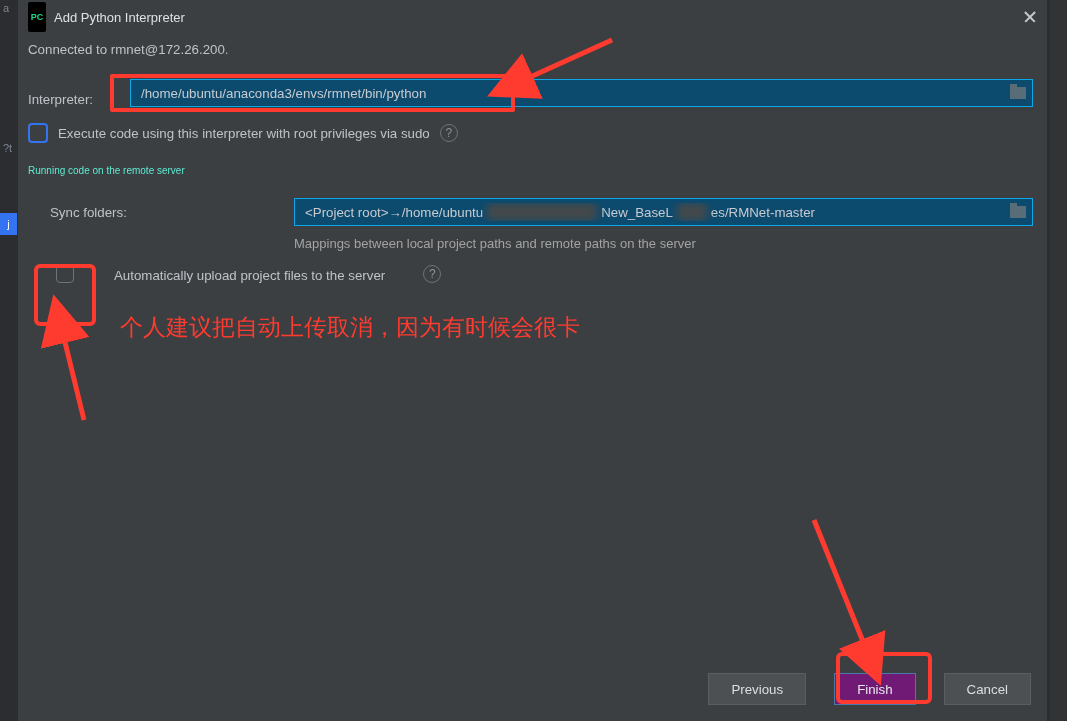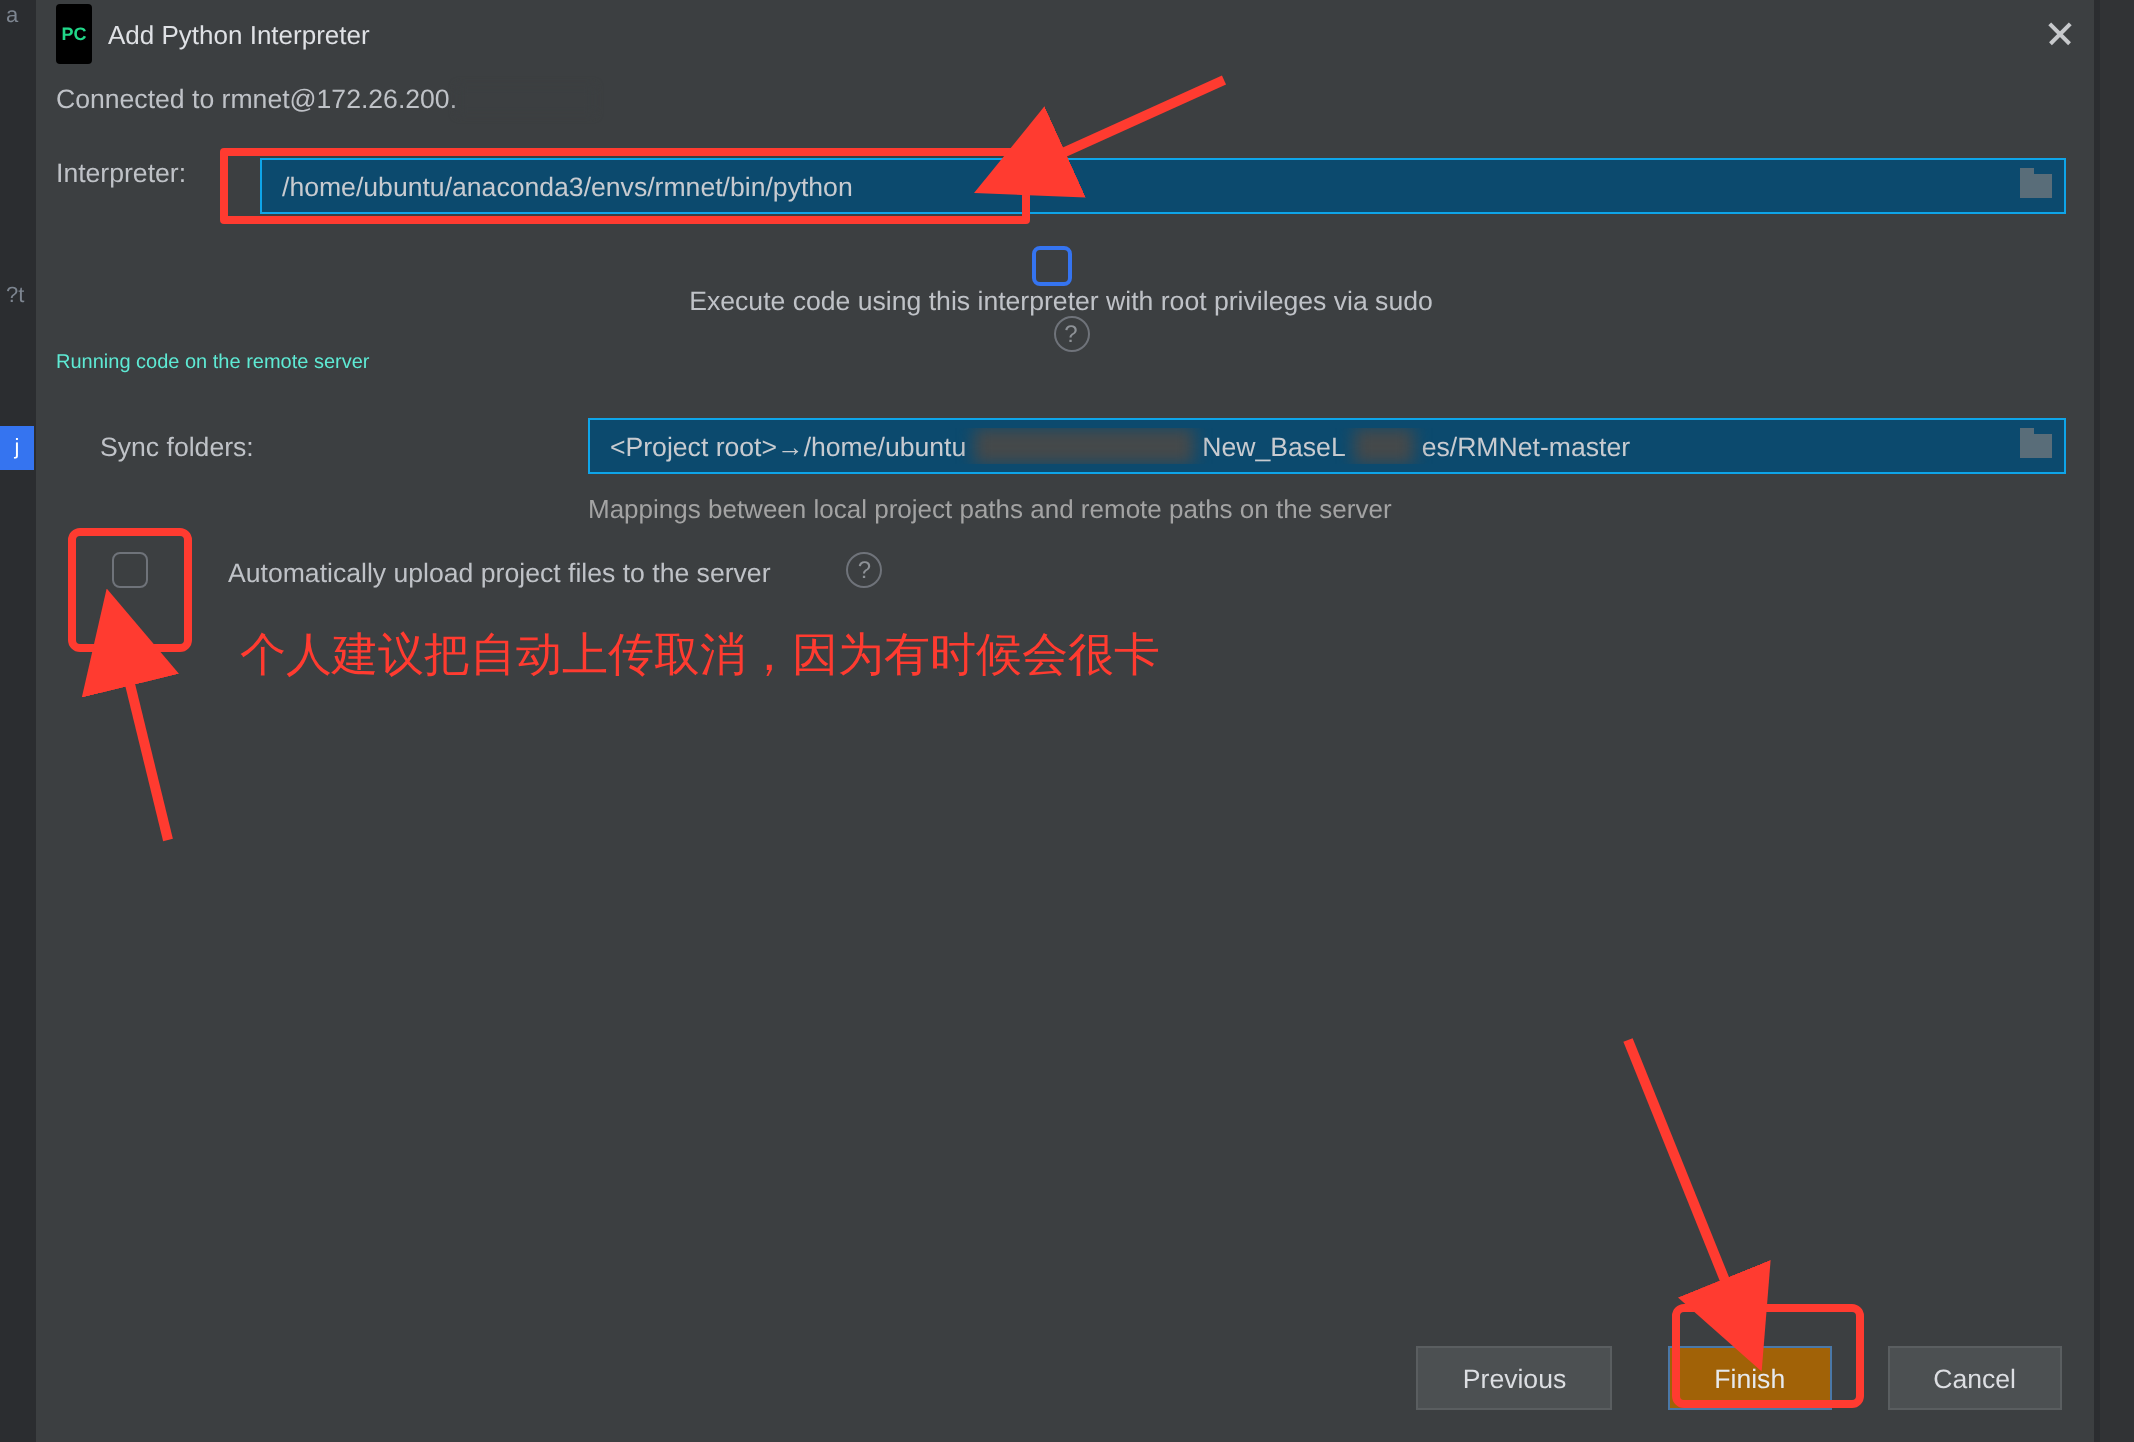"Interpreter:" .row { align-items: flex-start -> flex-end }
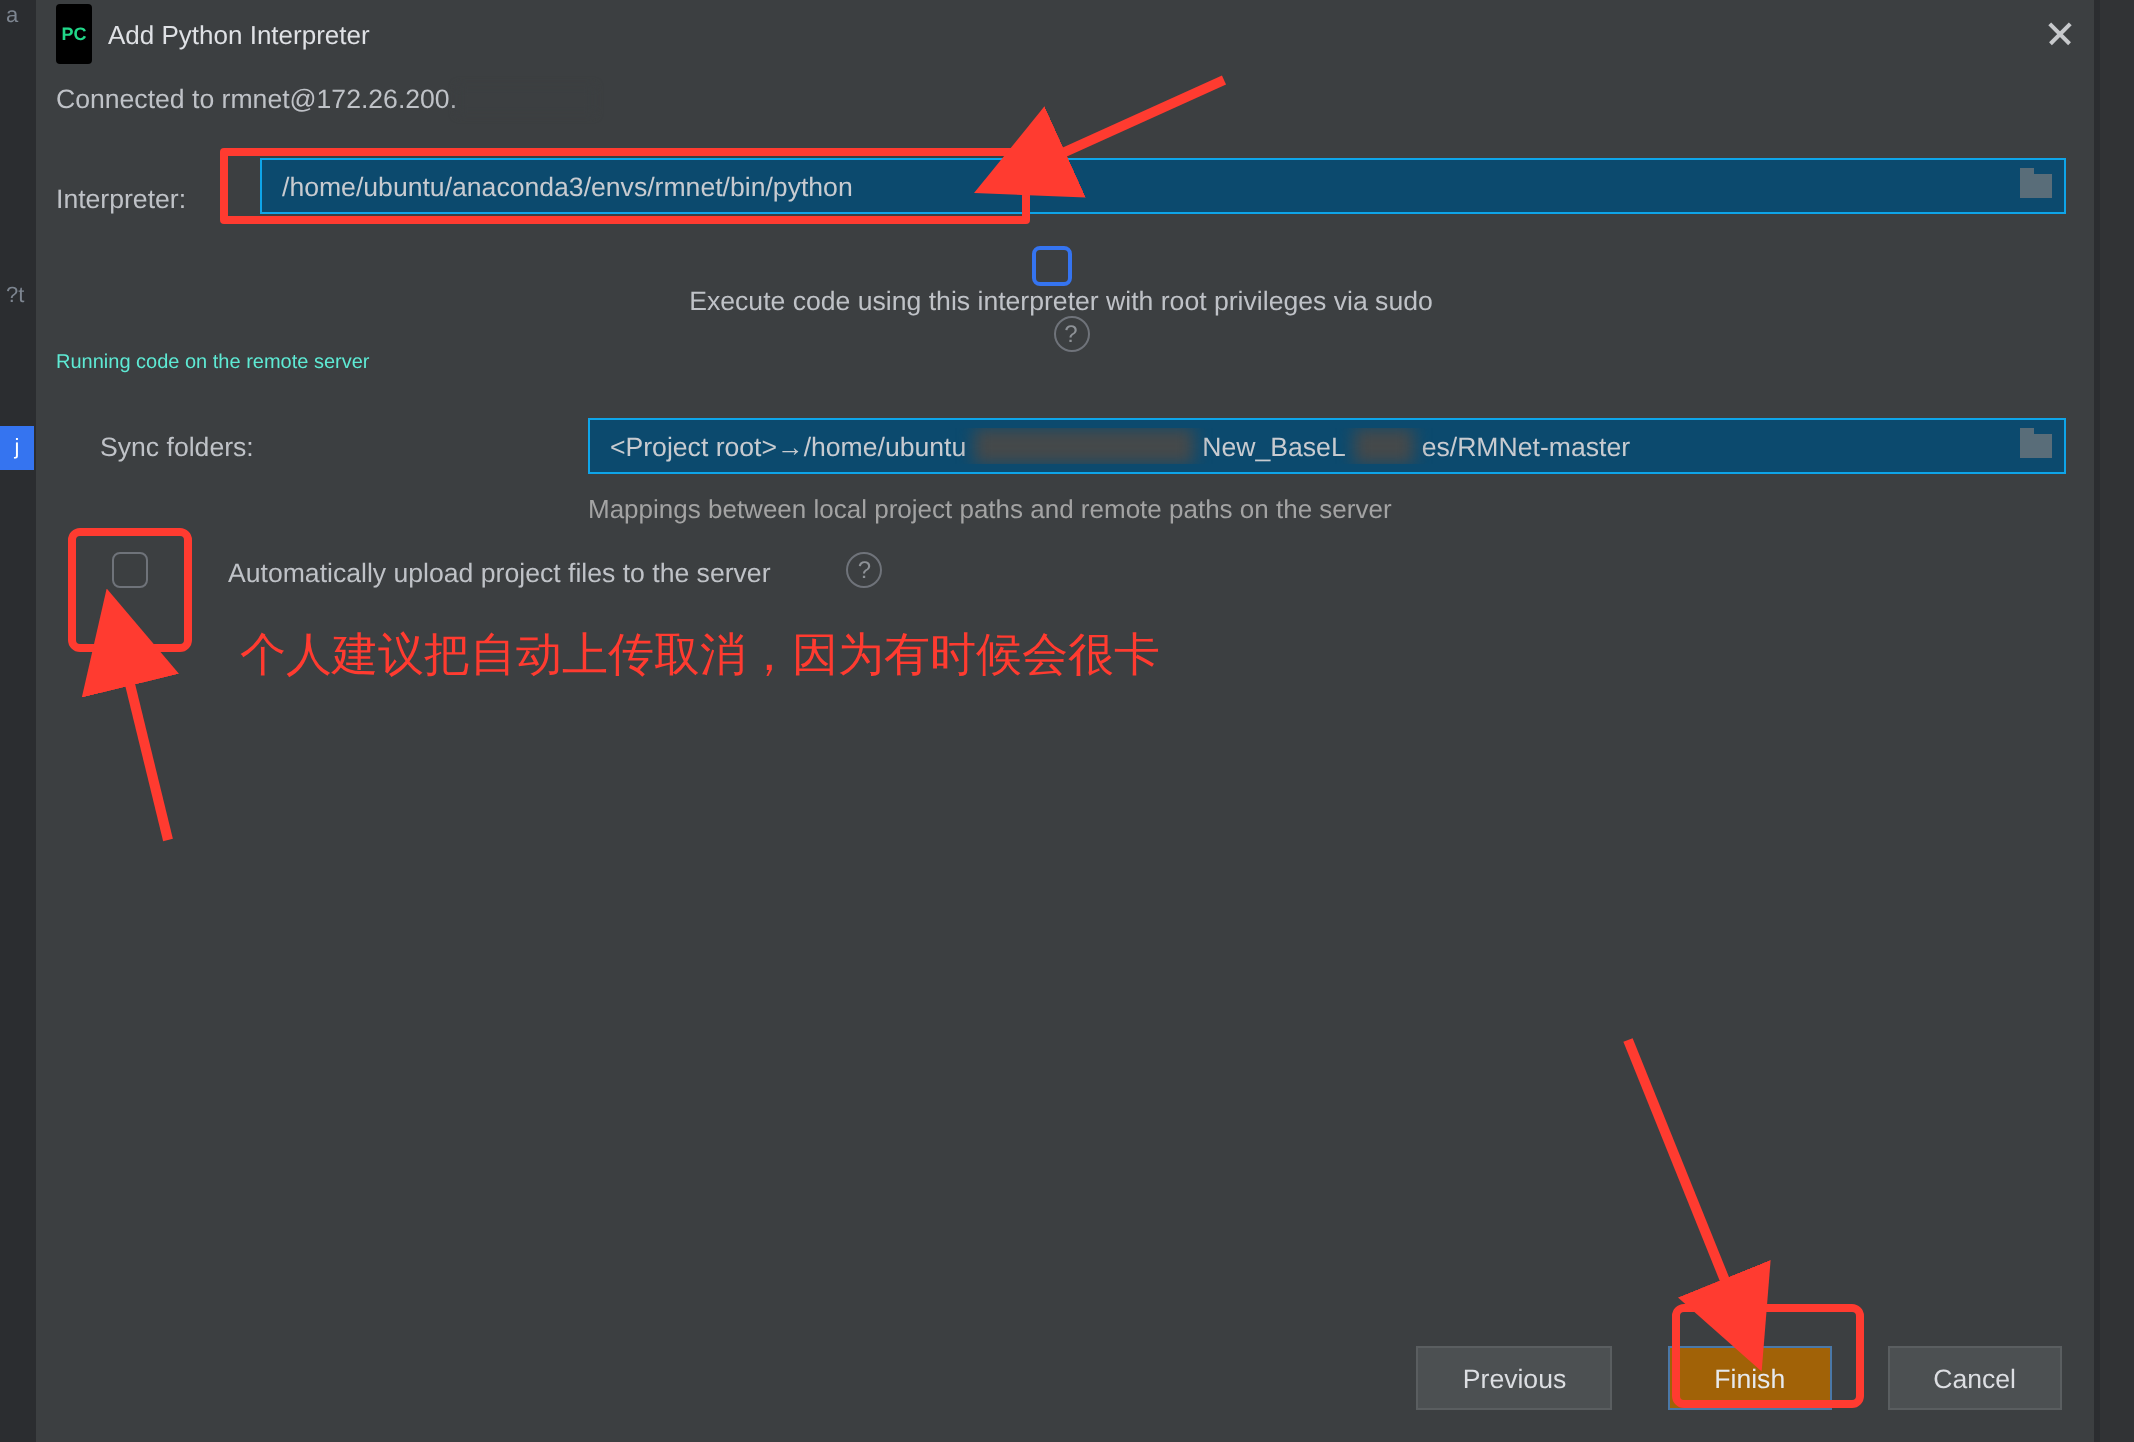"Execute code using this interpreter" .check-row { flex-direction: column -> none; margin-bottom: none -> 22px }
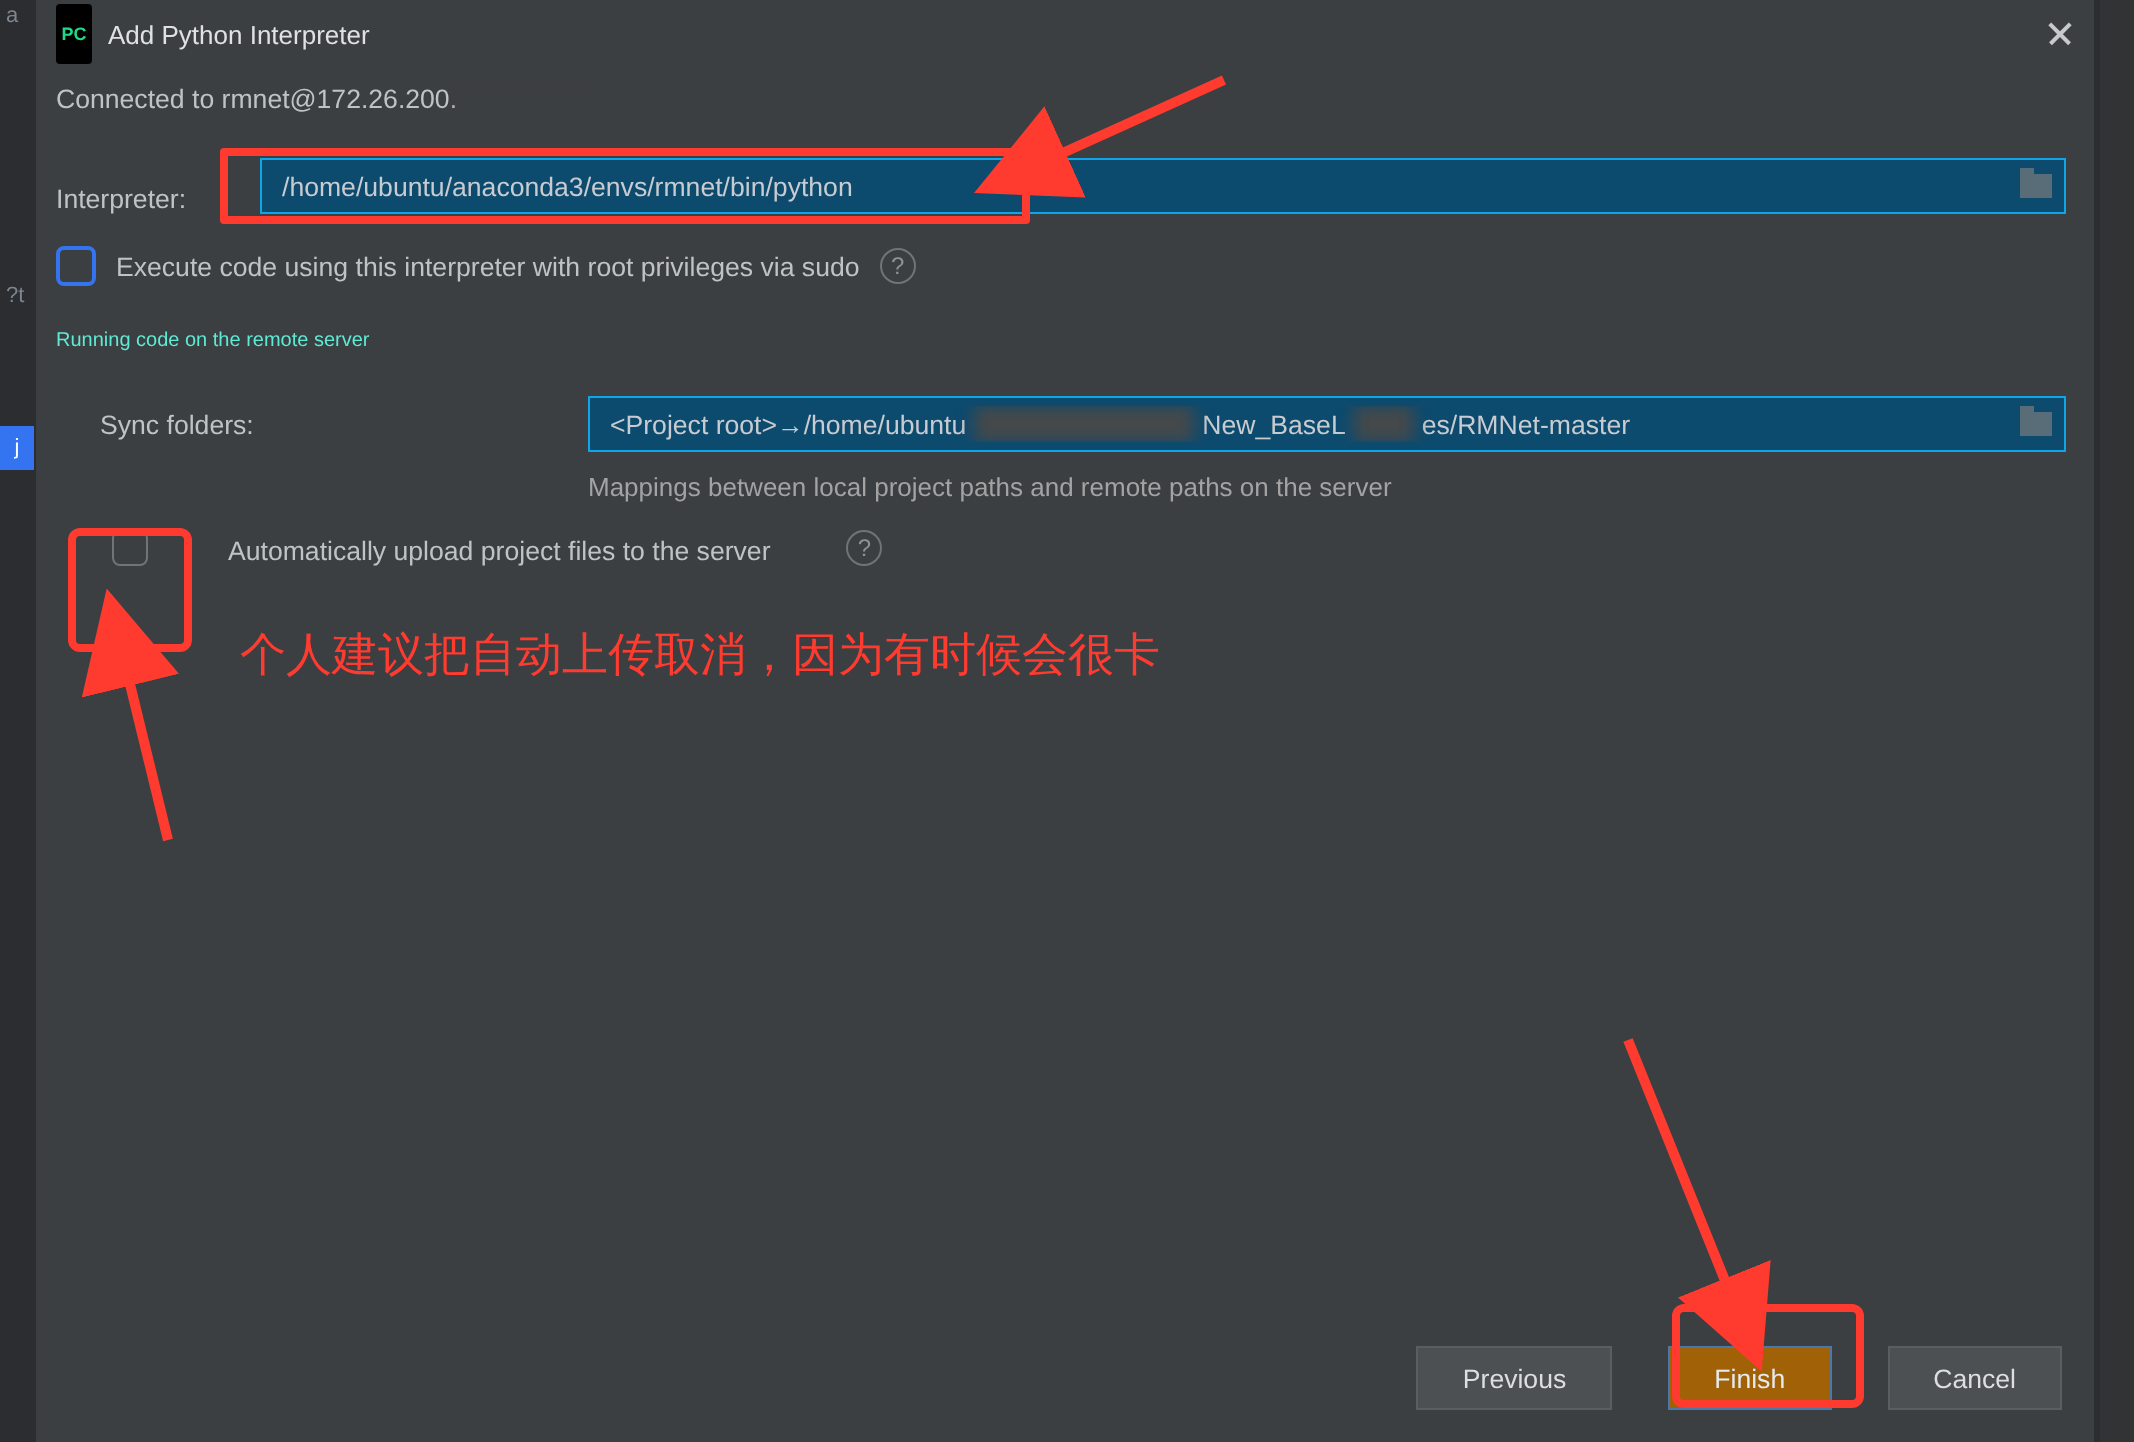"Finish" .btn.primary { background: #a16207 -> #701a75 }
